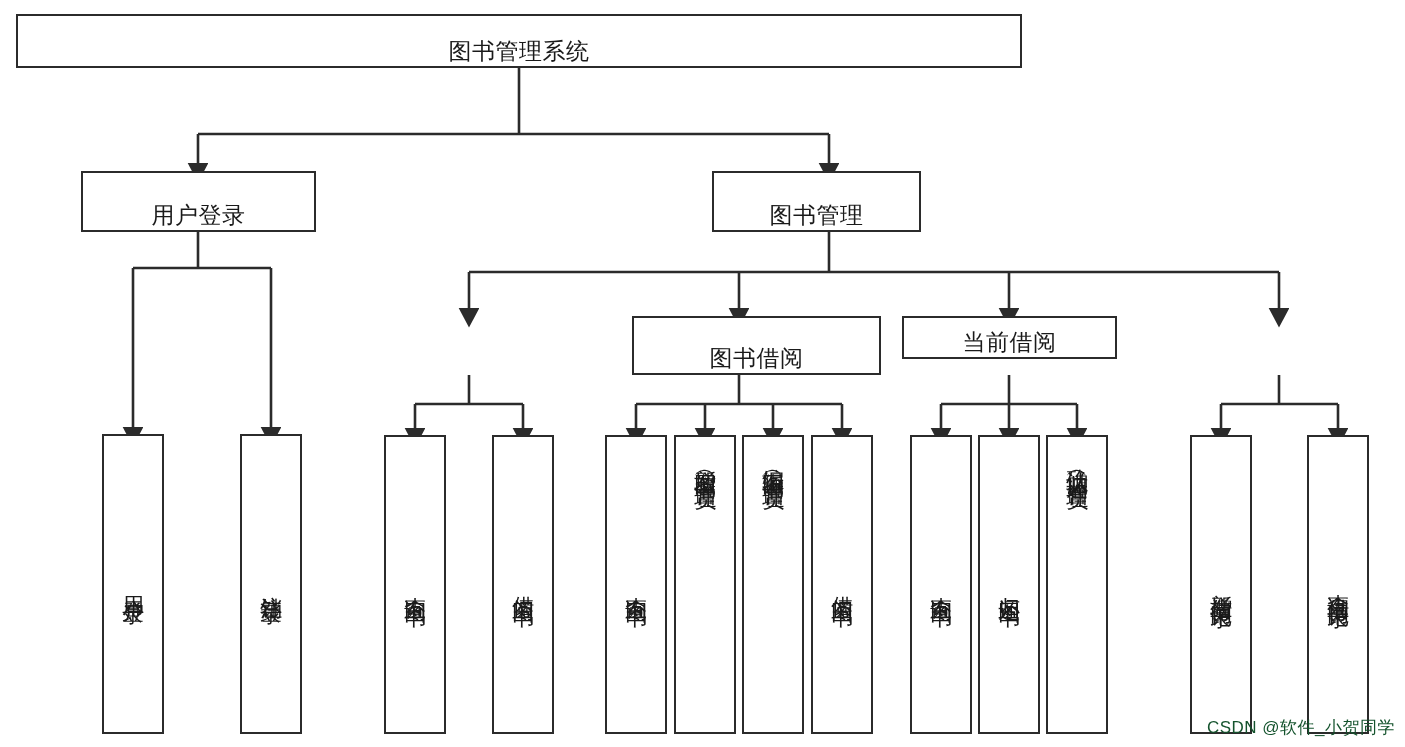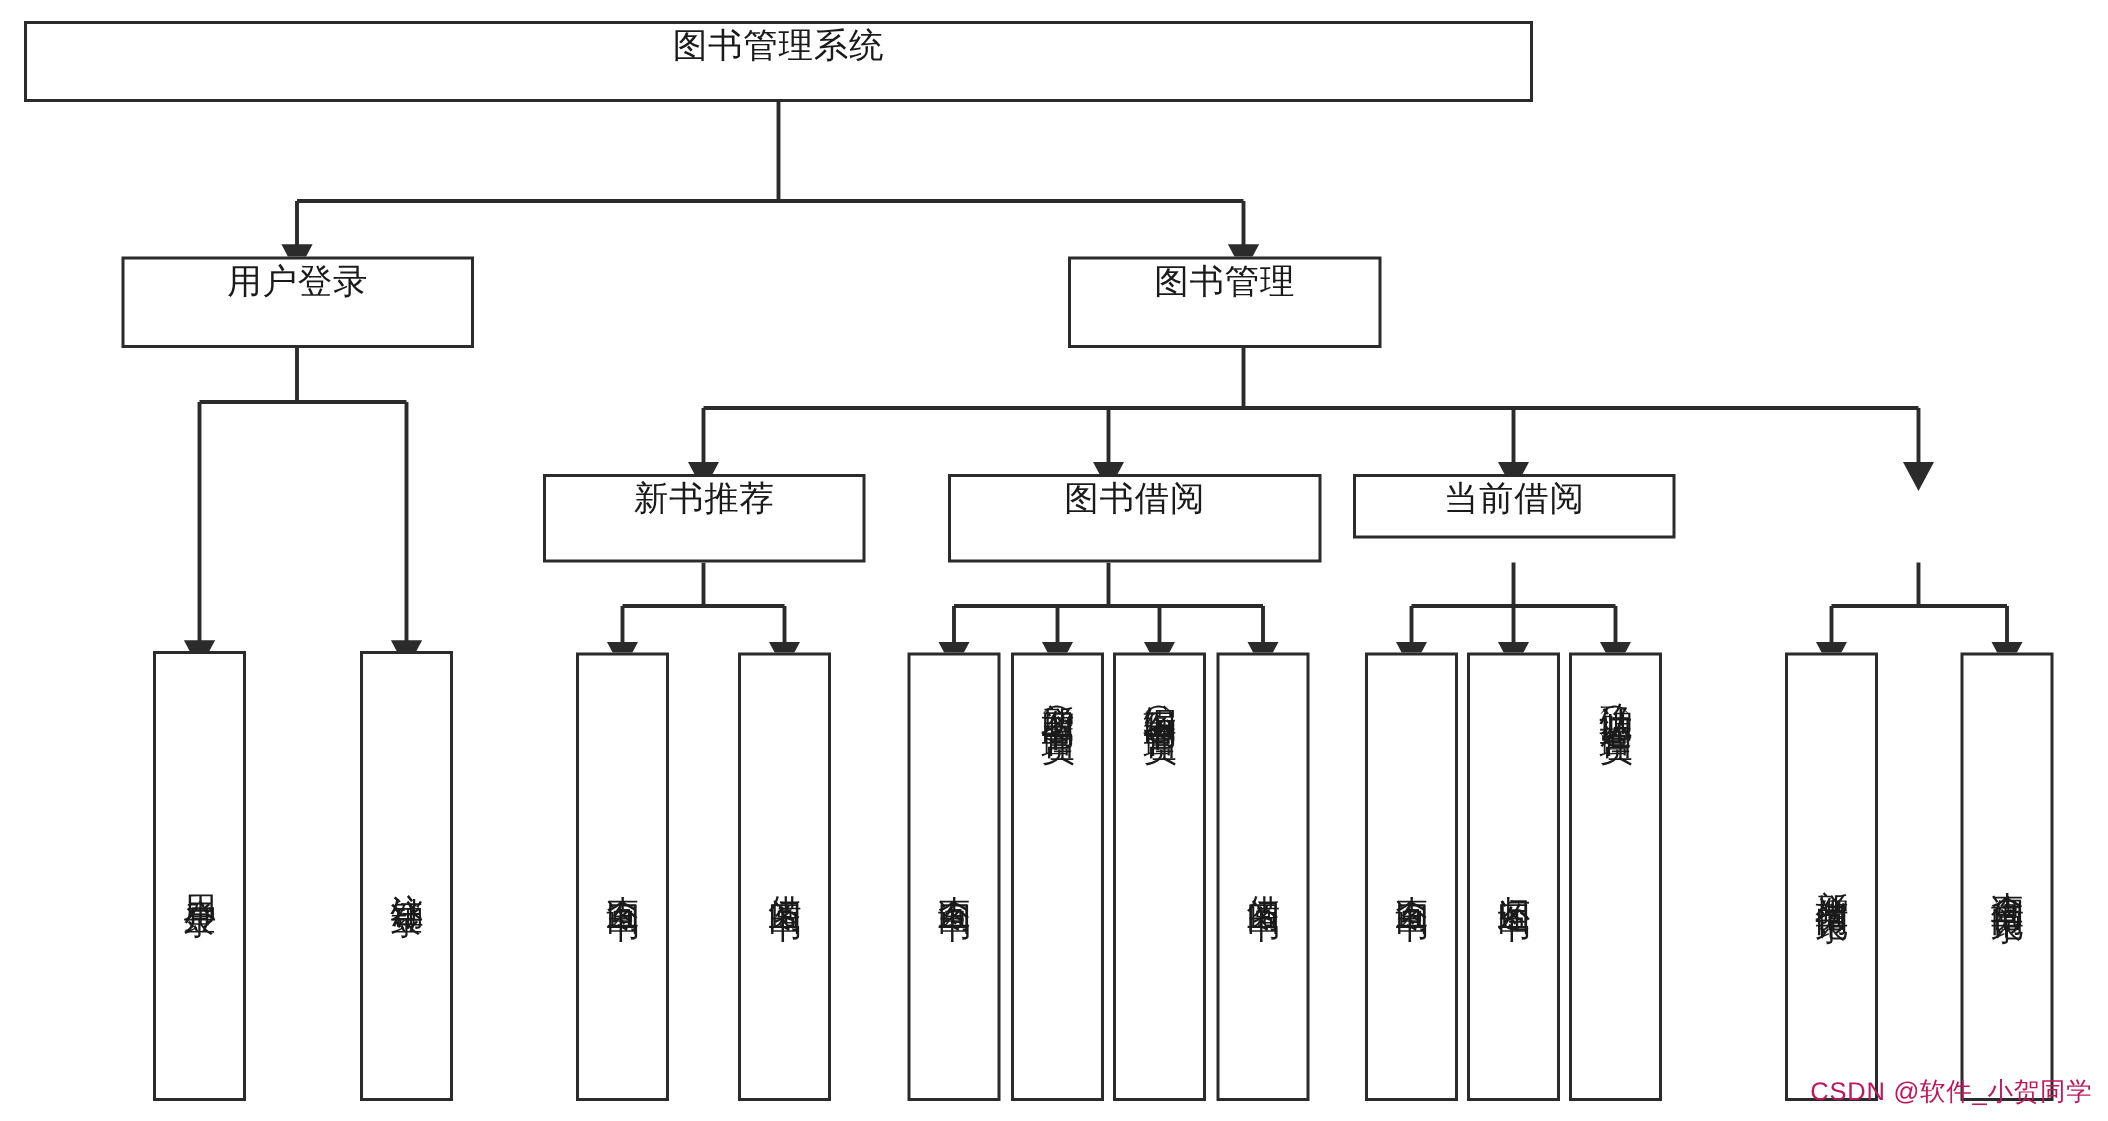"图书管理系统" .node { align-items: flex-start -> flex-end }
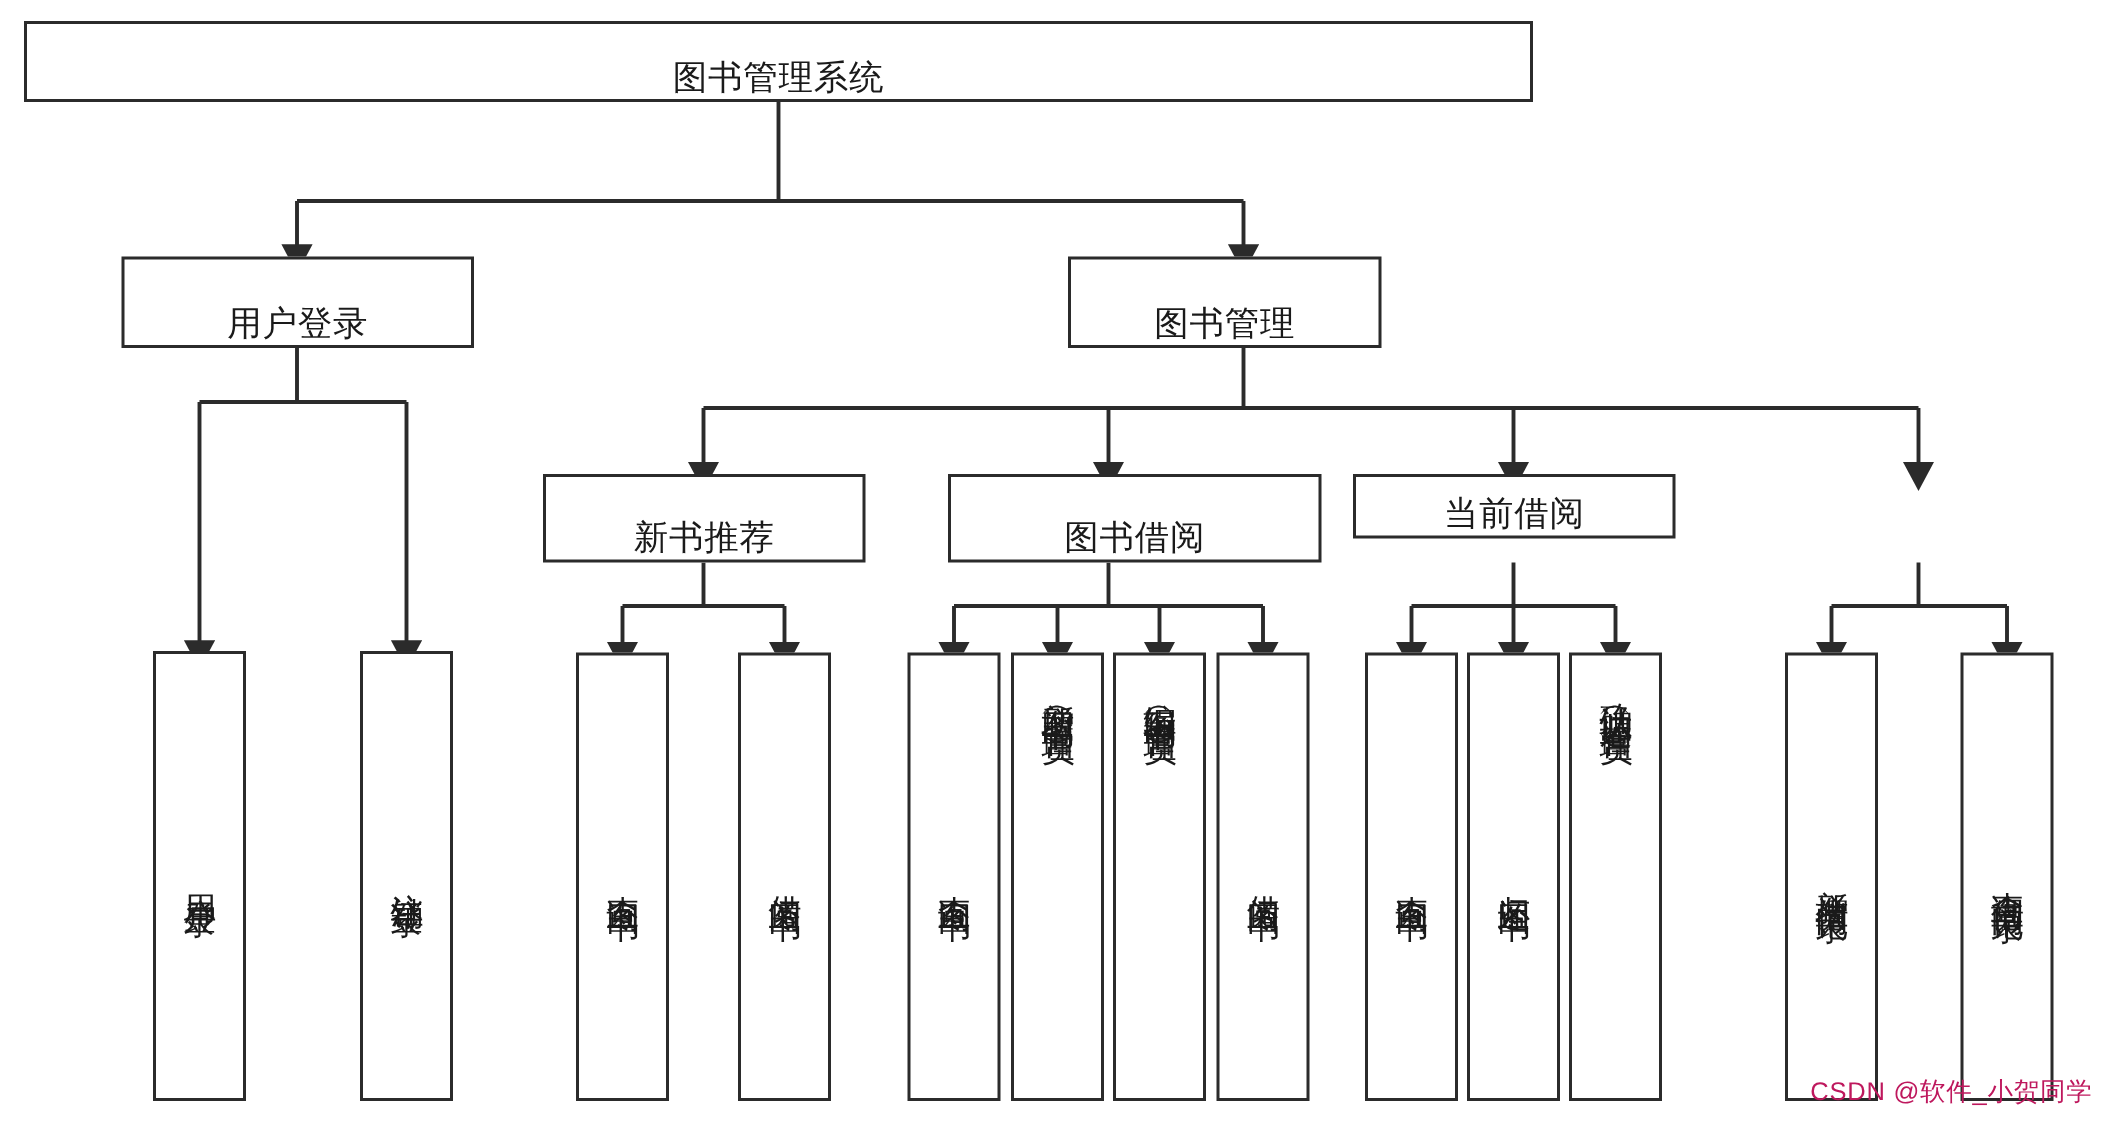"新书推荐" div.node { html: <div> <span>新书推荐</span> </div> -> none }
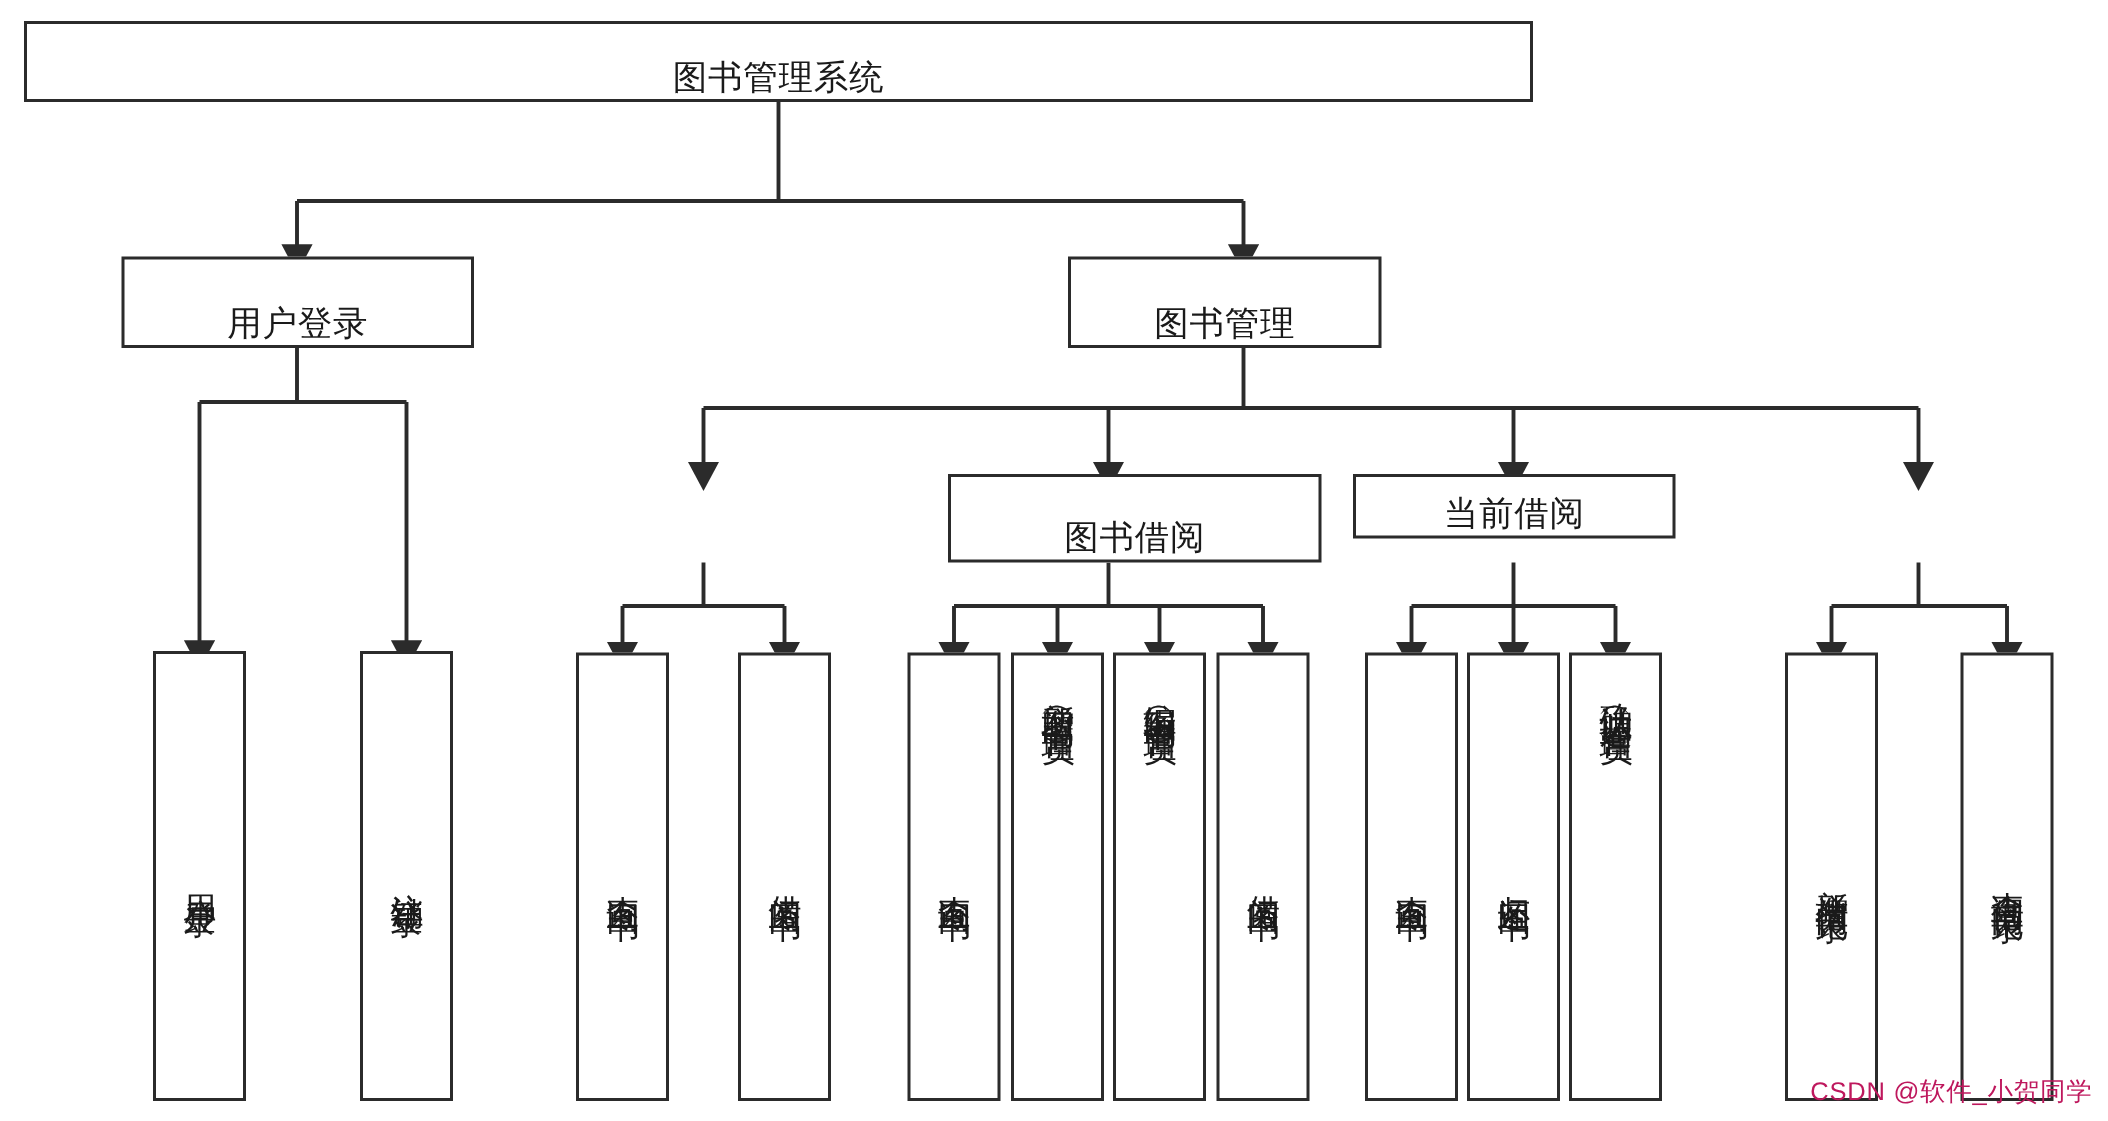"CSDN @软件_小贺同学" #watermark { color: #be185d -> #14532d }
